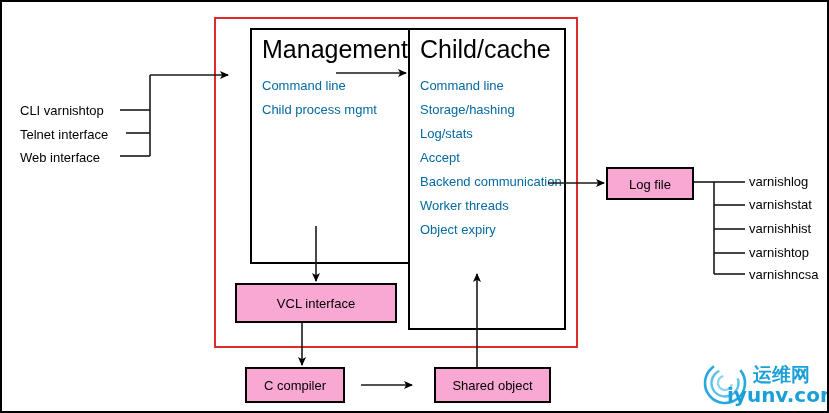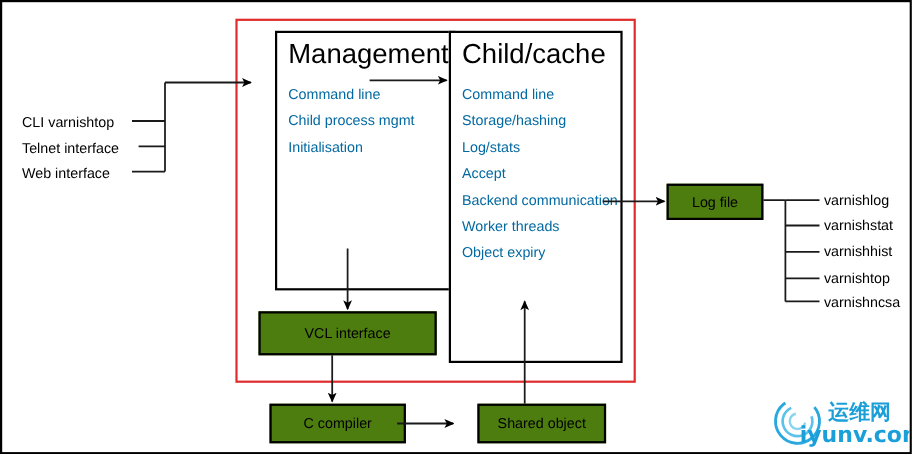"Initialisation" div.proc-item { html: <div>Initialisation</div> -> none }
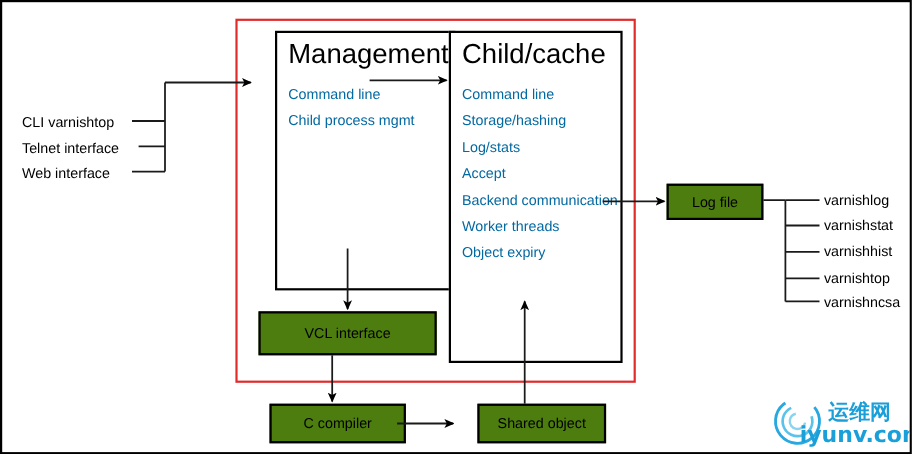"Log file" .node { background: #4d7c0f -> #f9a8d4 }
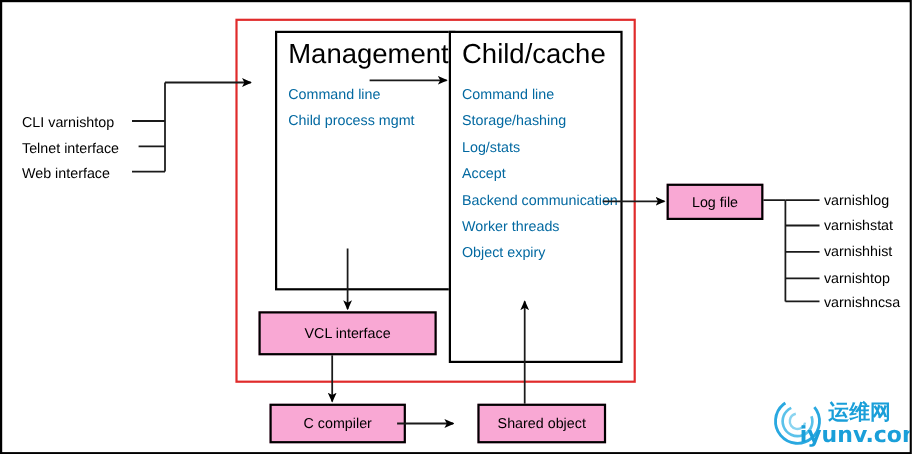"C compiler" div.node { width: 124px -> 100px }
